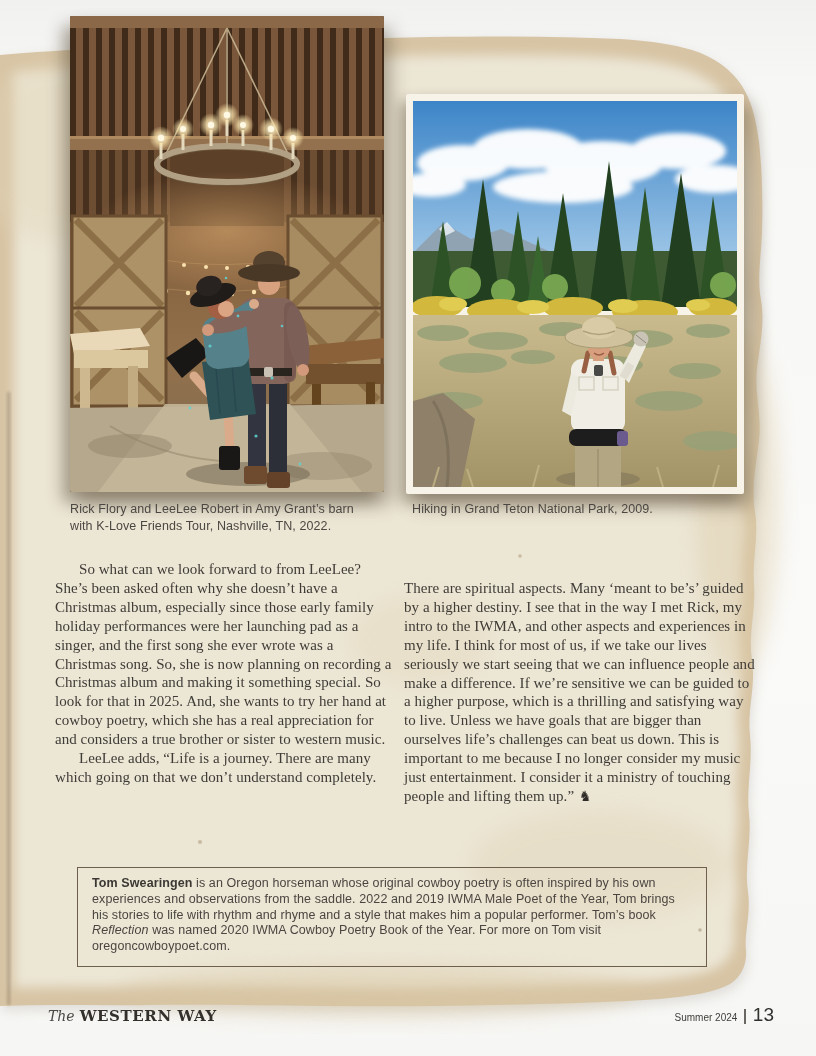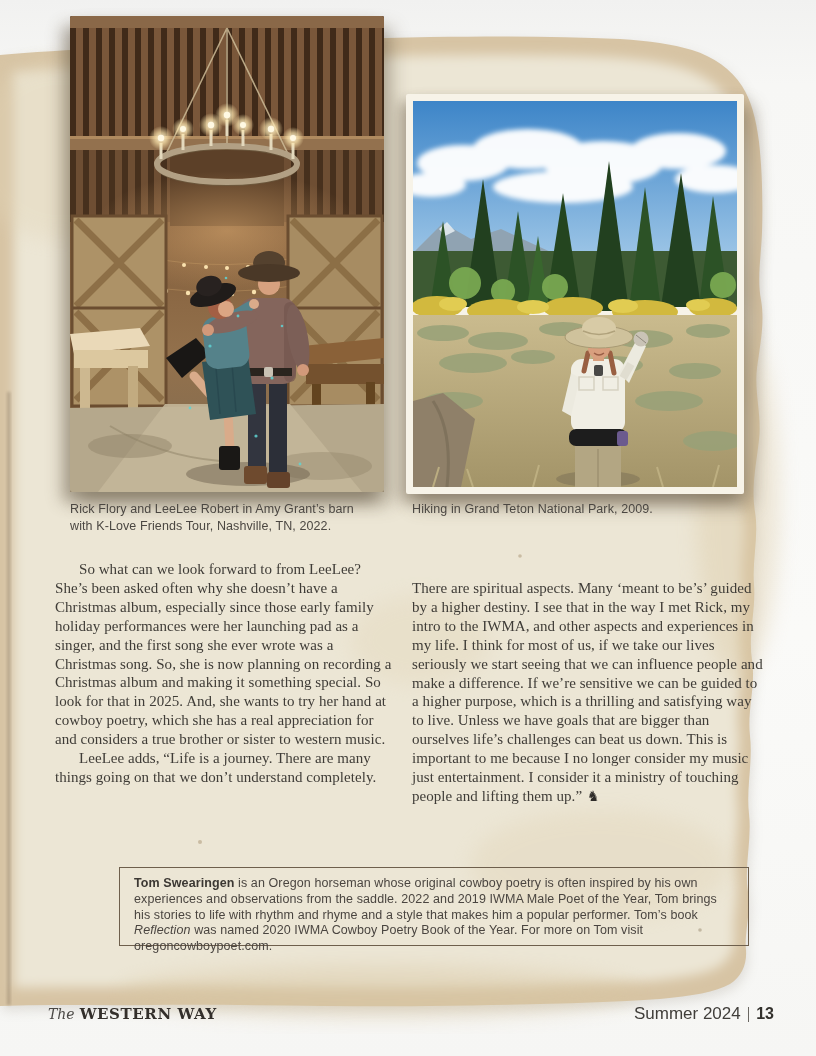"So what can we look" .columns { gap: 16px -> 8px }
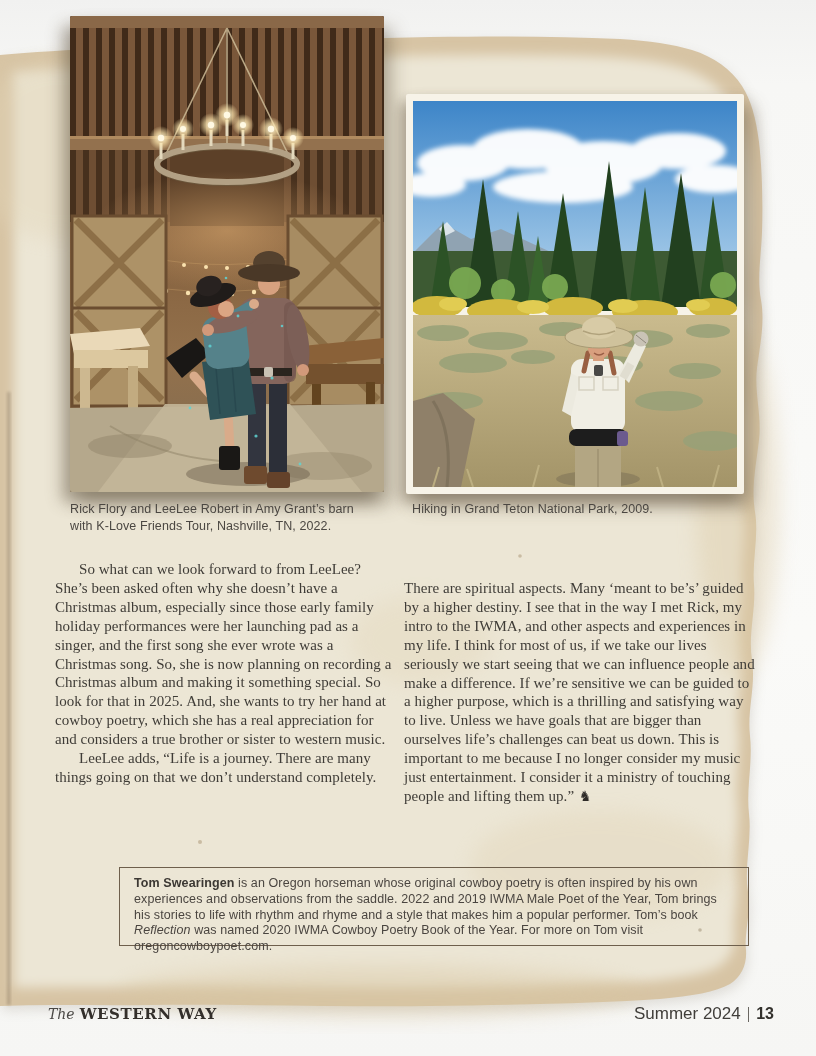"LeeLee adds, “Life is a" p.indent { text: things -> which }
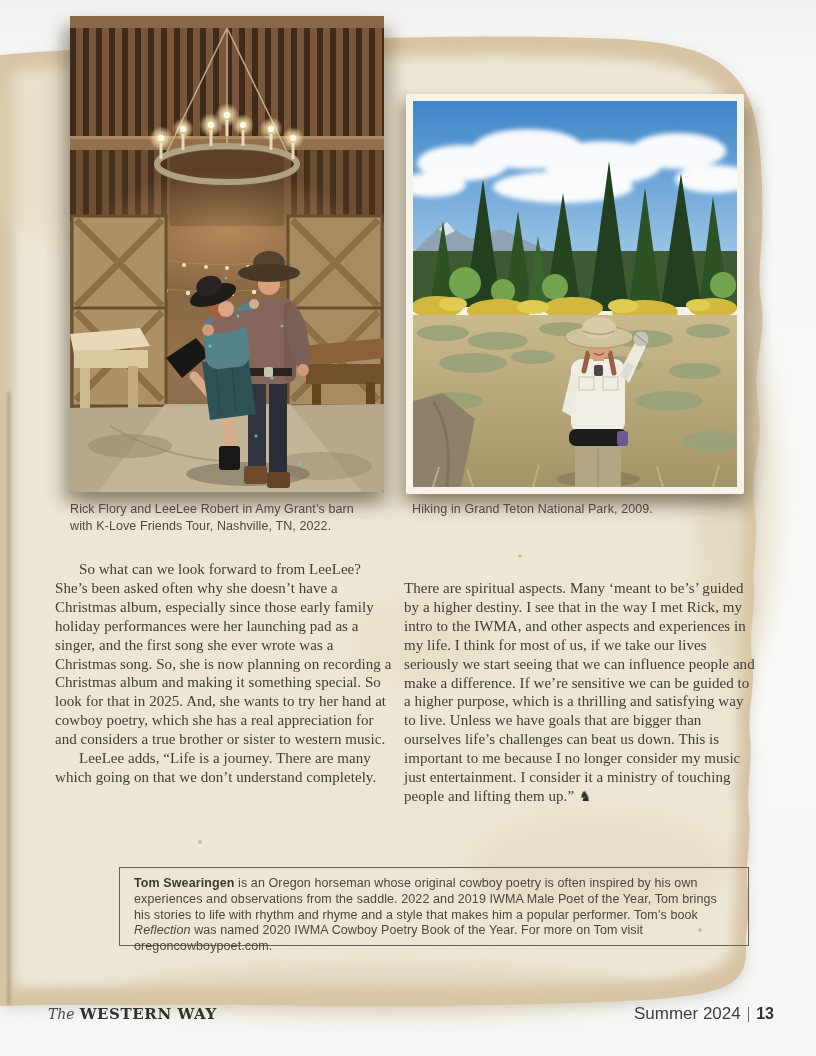"Tom Swearingen is an Oregon" .bio-box { height: 79px -> 100px; margin-left: 42px -> none }
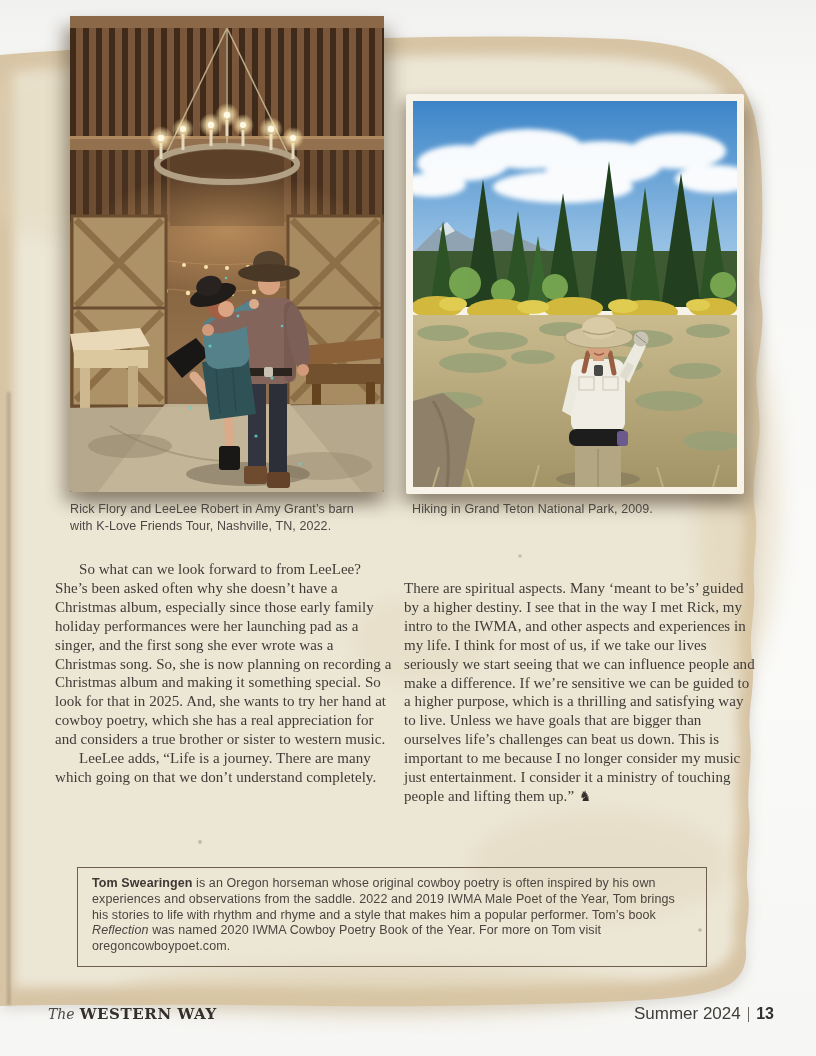"Summer 2024" .issue-text { font-size: 17px -> 10px }
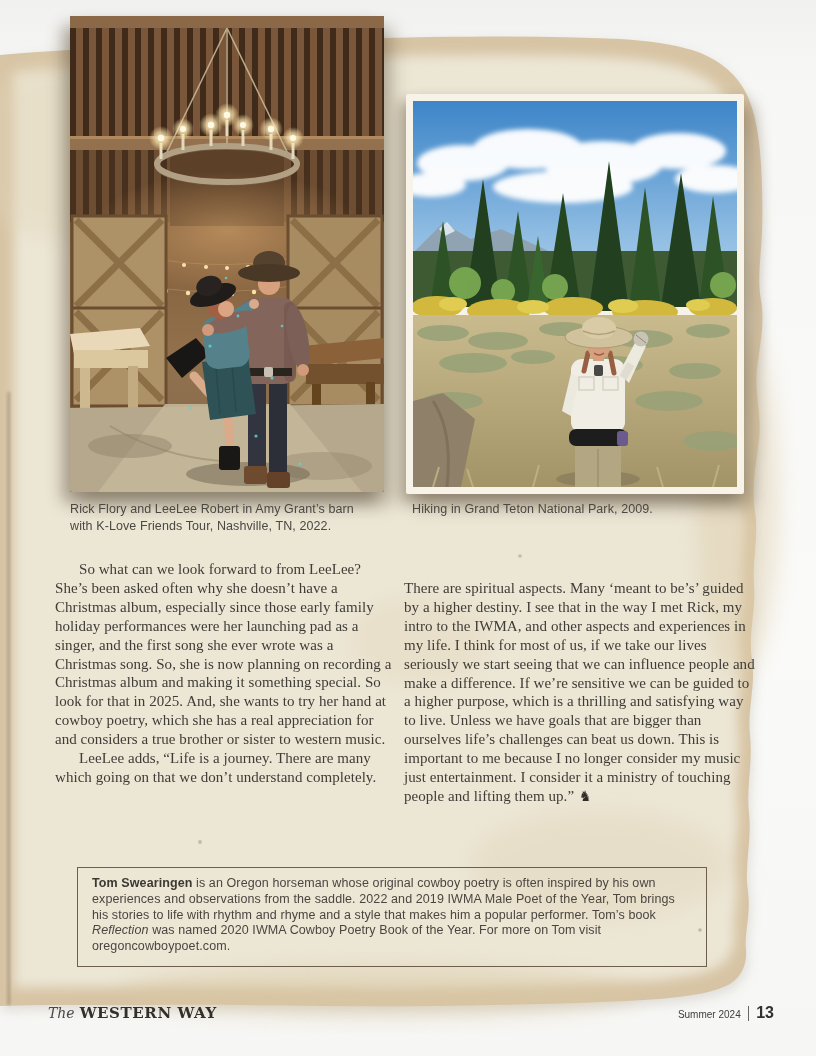"13" .page-num { font-size: 16px -> 19px; font-weight: bold -> normal }
